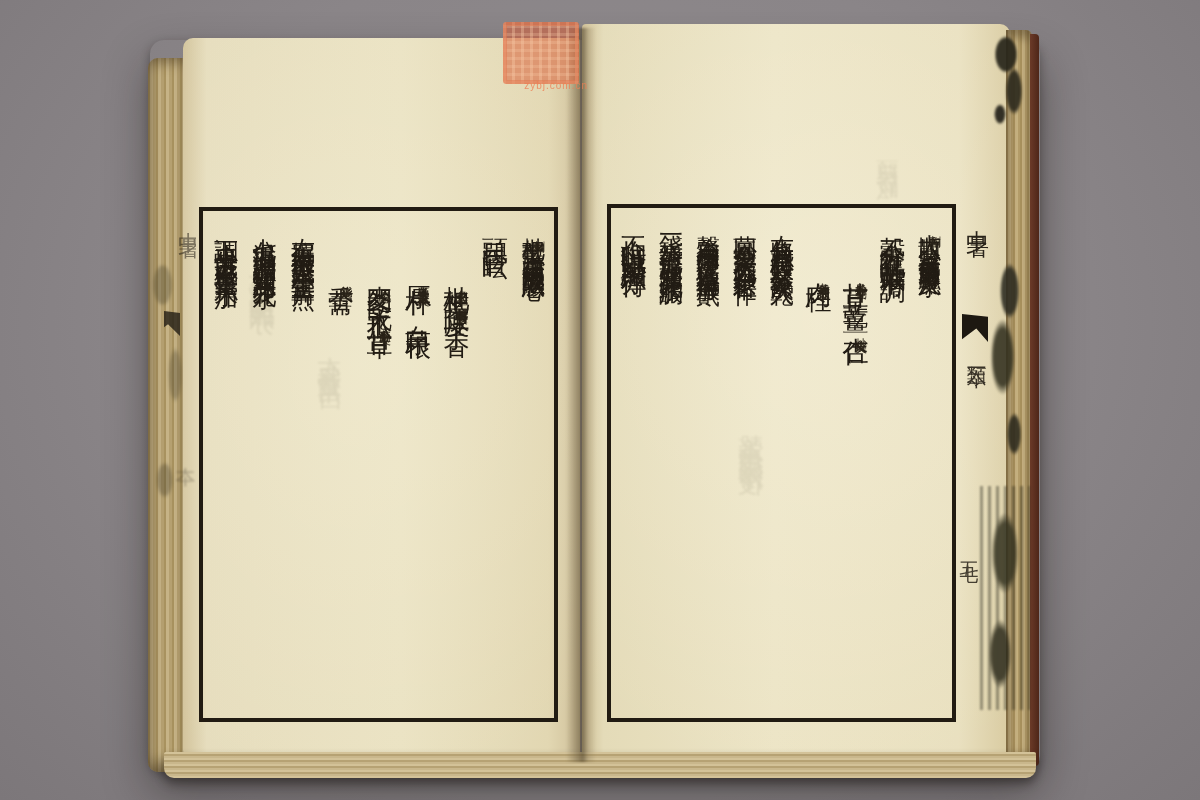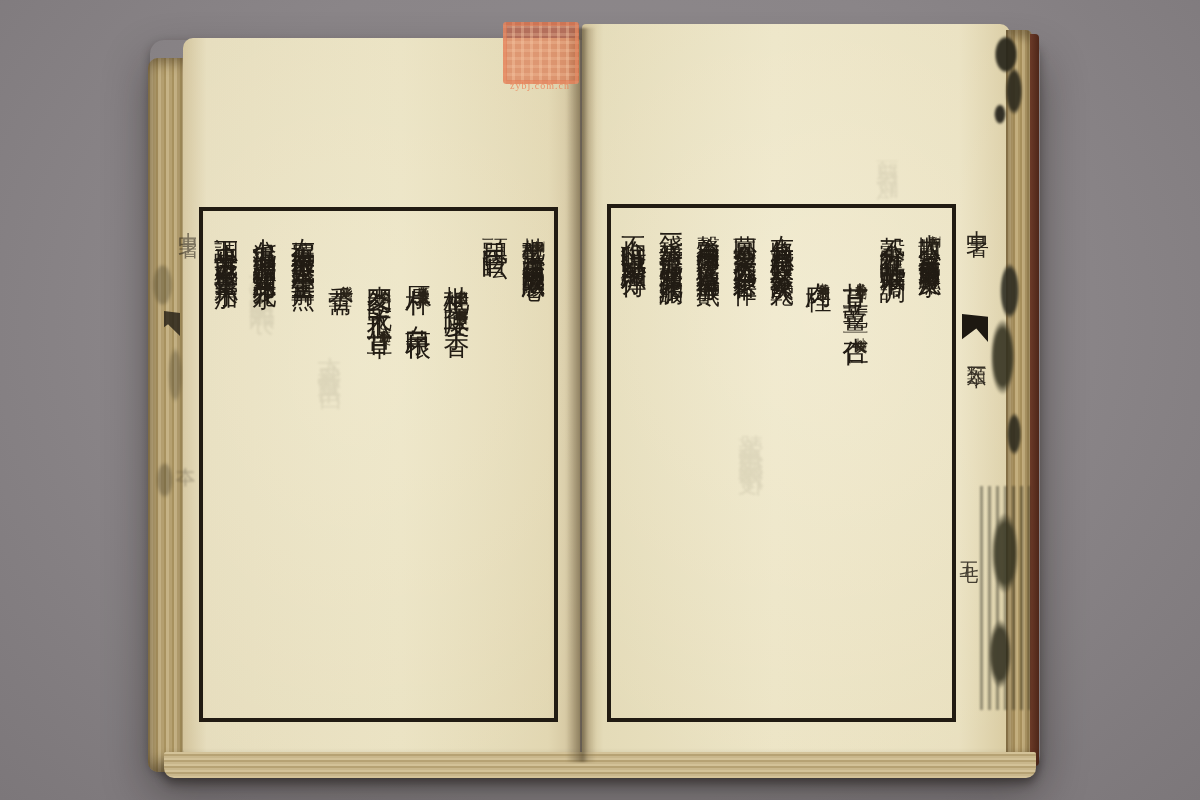"zybj.com.cn" .seal-url { font-family: Liberation Serif, serif -> Liberation Sans, sans-serif; text-align: center -> right }
